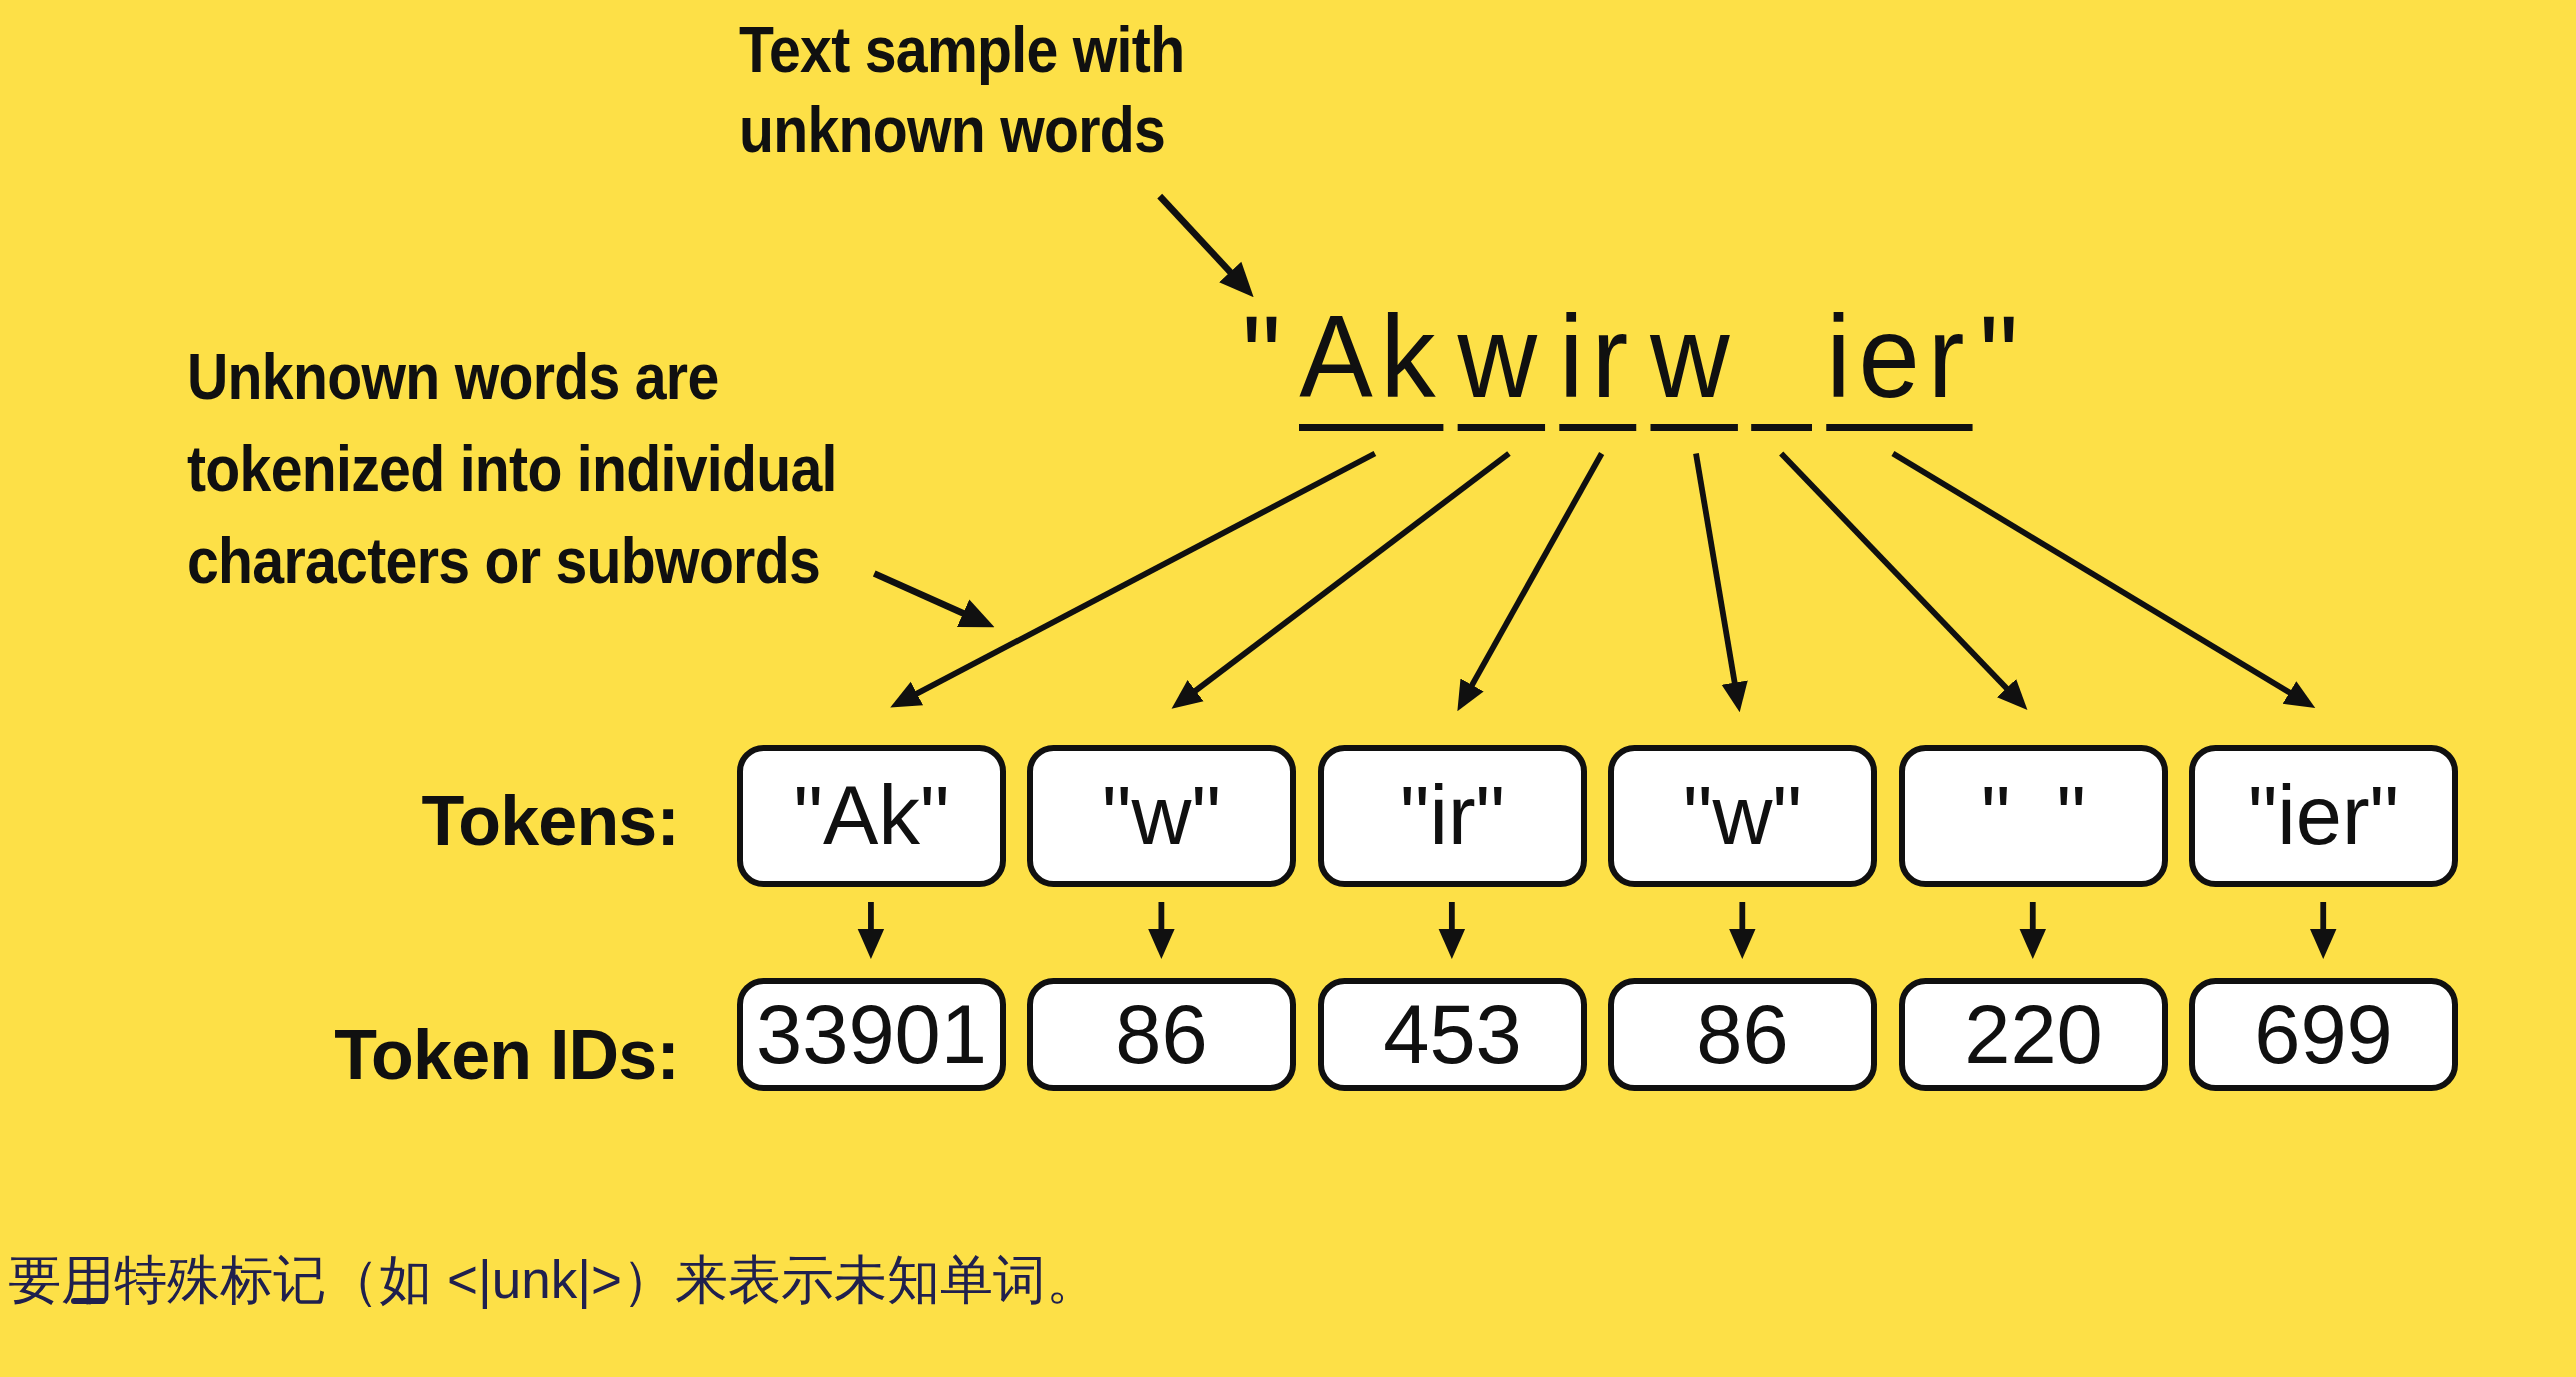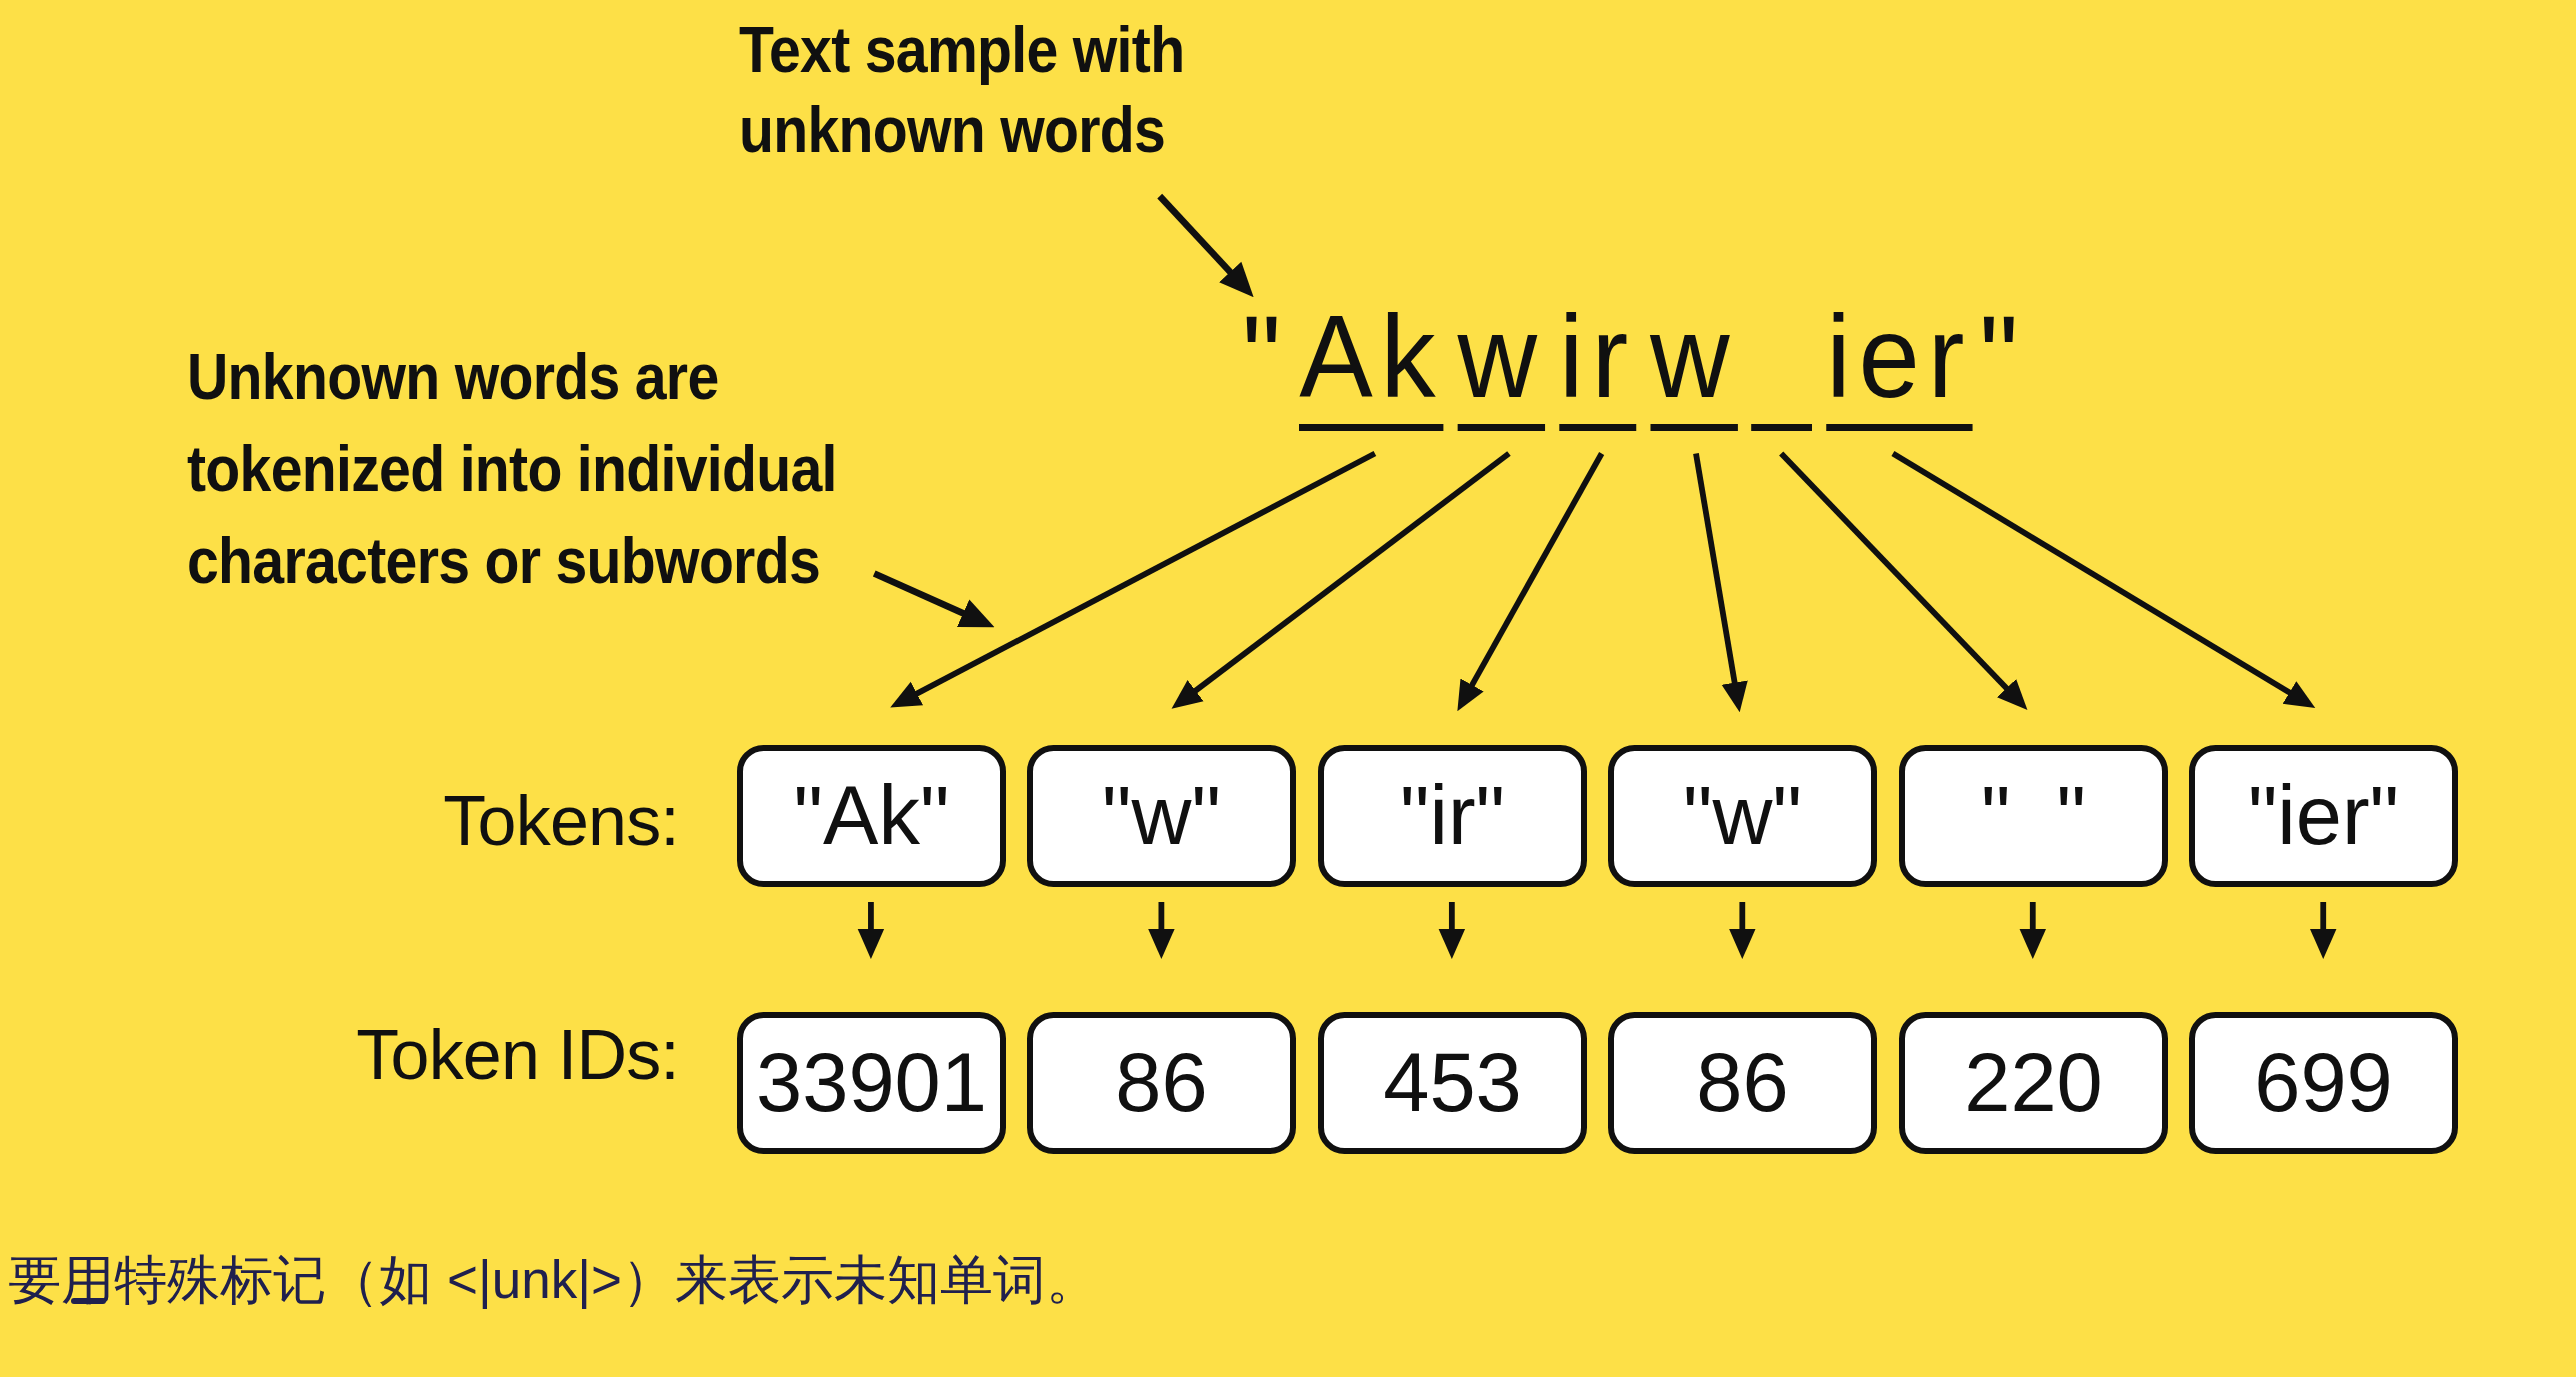"Tokens:" .row-label { font-weight: 400 -> 700 }
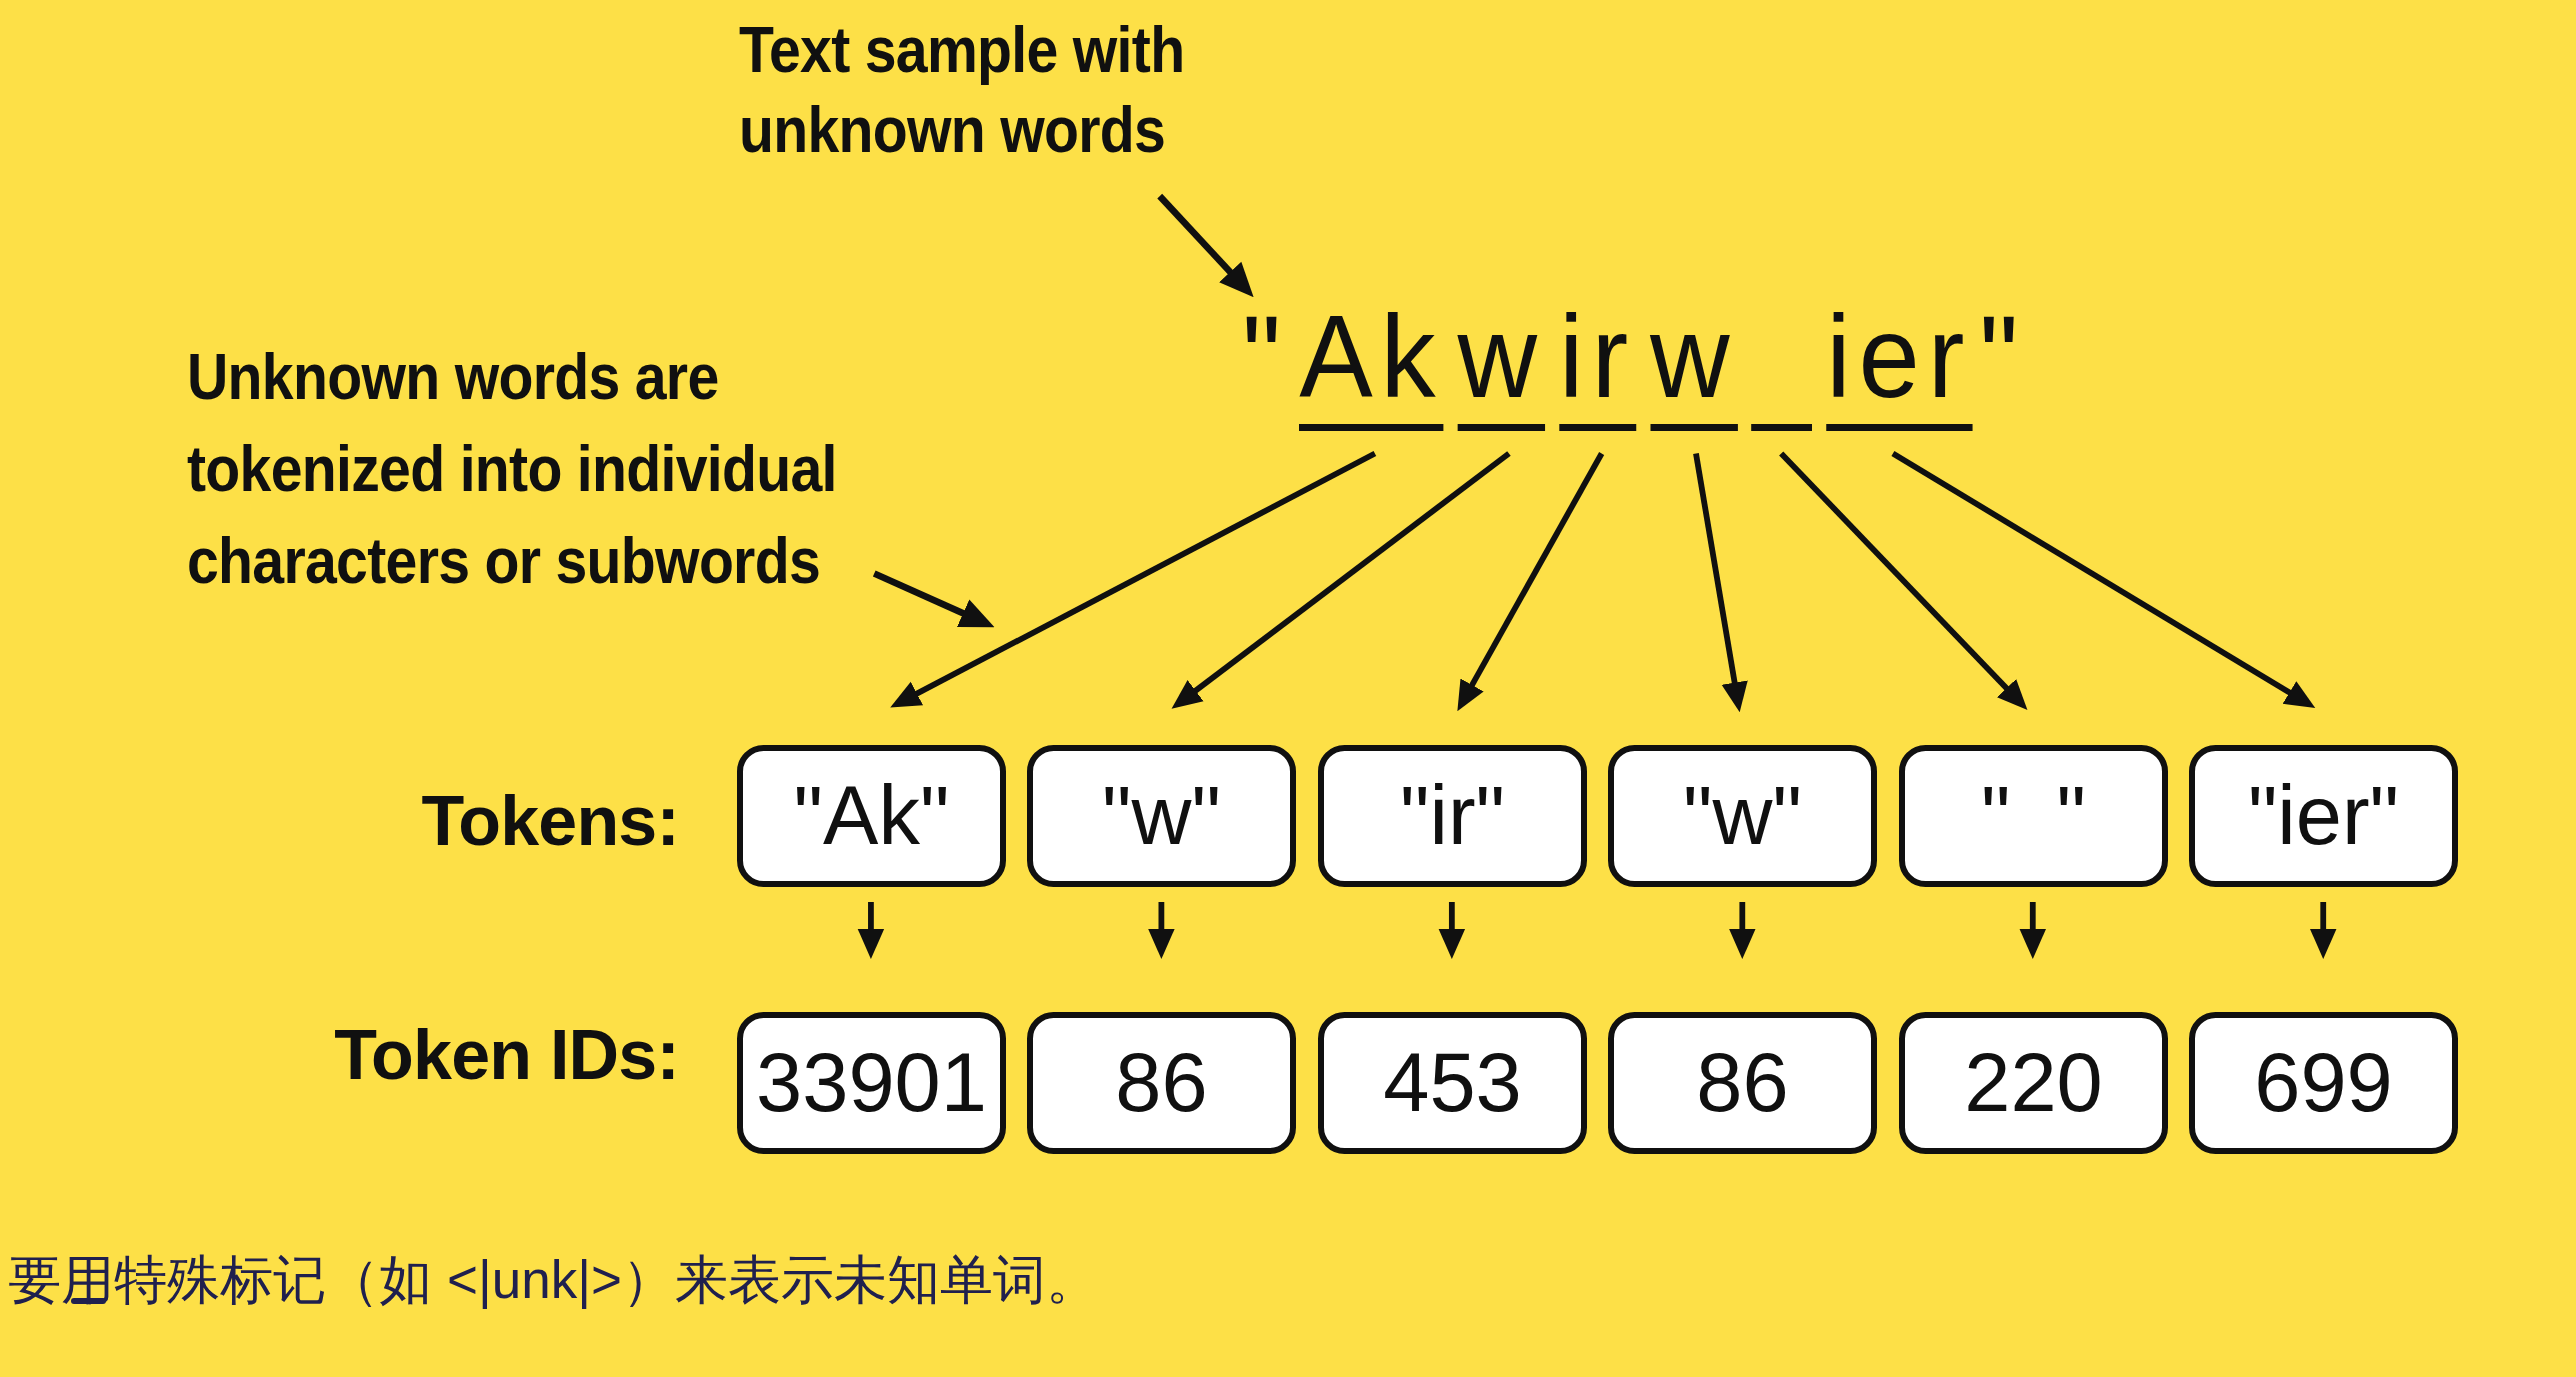"33901" .idb { height: 142px -> 113px; top: 1012px -> 978px }
